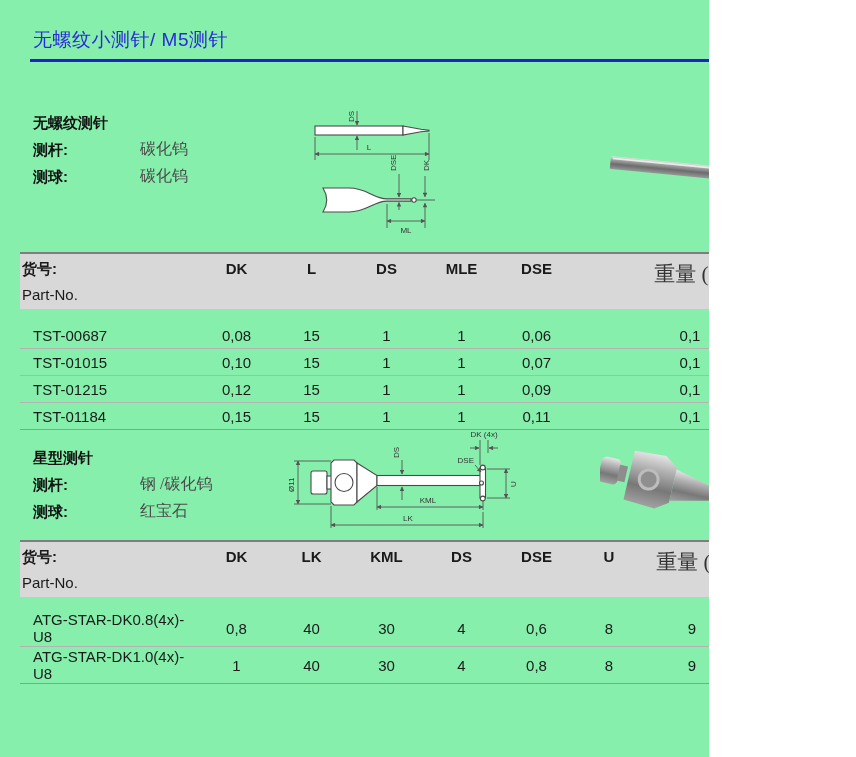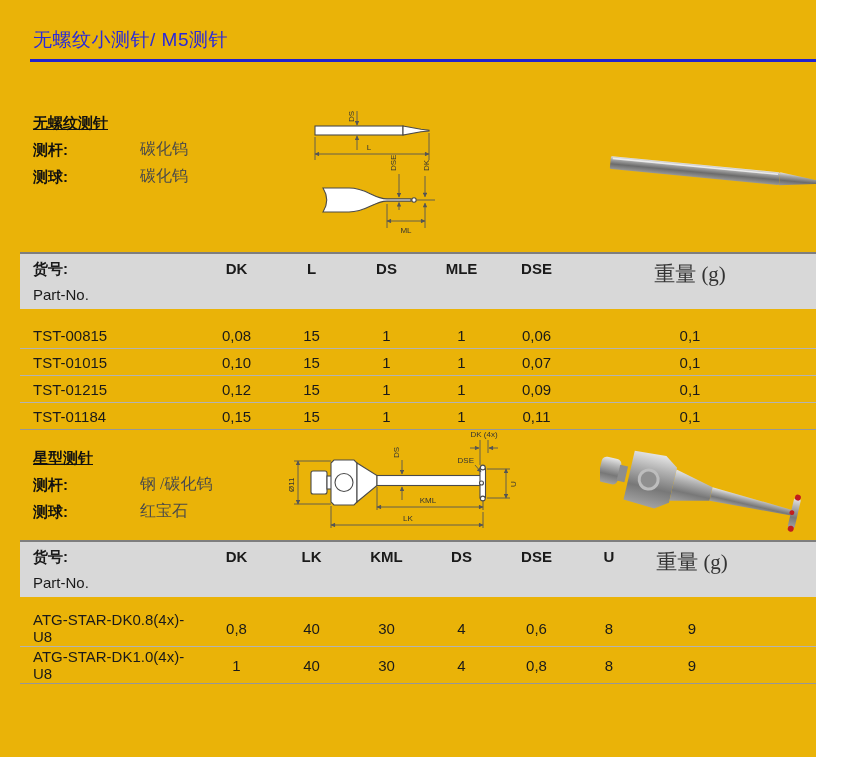"无螺纹小测针/ M5测针" #page { background: #eab308 -> #86efac; width: 816px -> 709px }
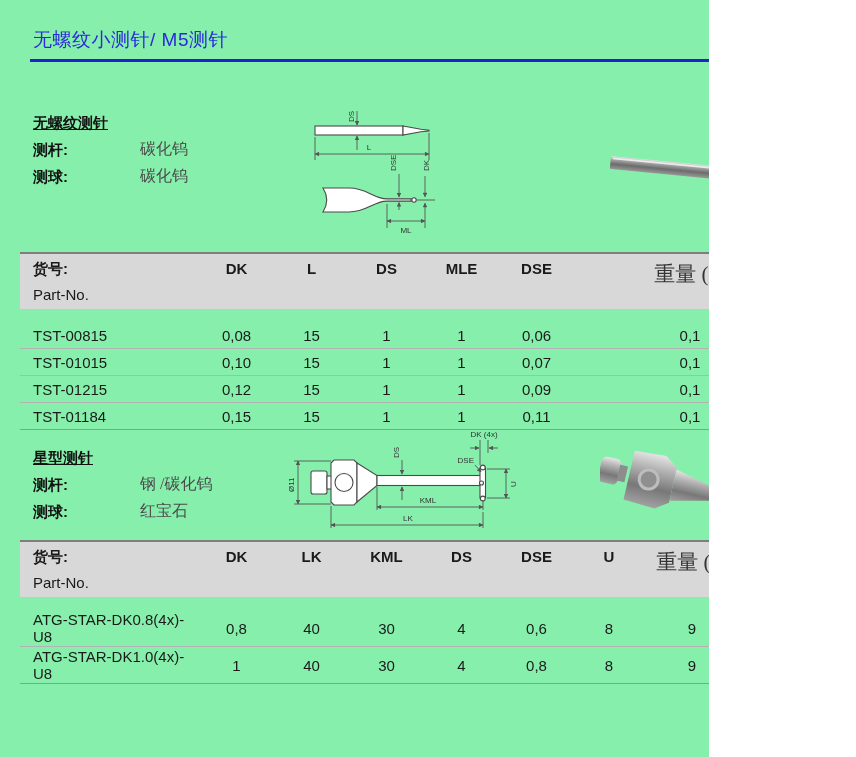"无螺纹测针" .sec-heading { text-decoration: underline -> none }
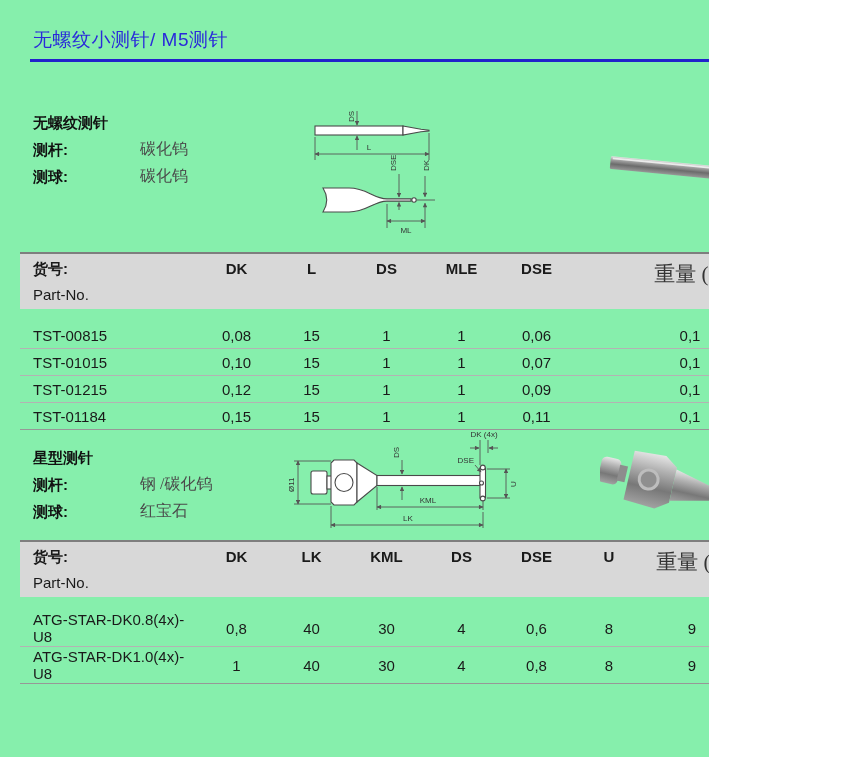"货号:" .tbl thead th.partcol { padding-left: 13px -> 2px }
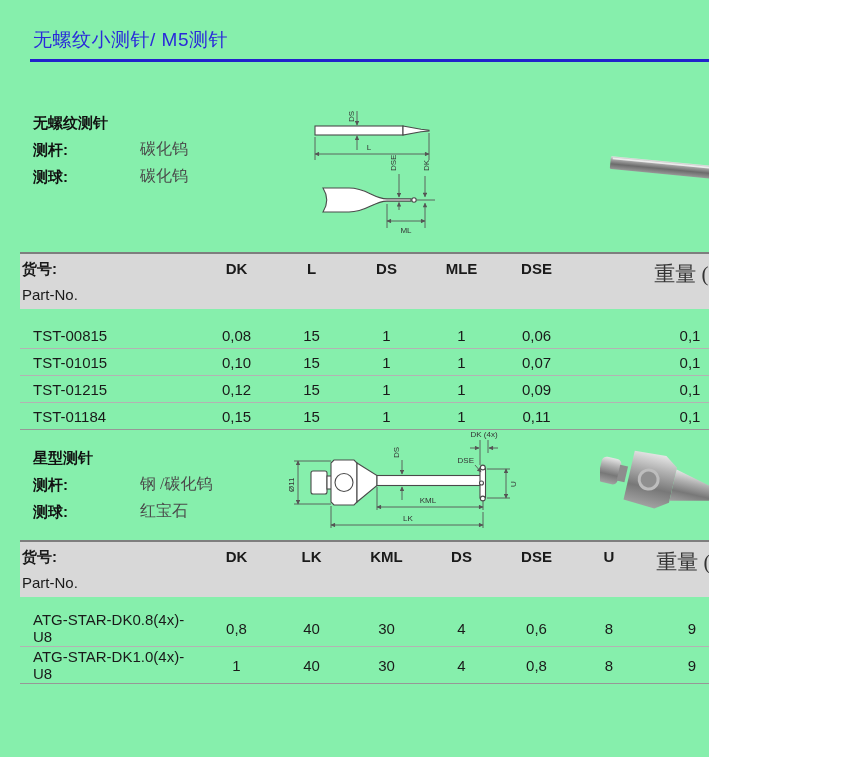"TST-00815" td.part { text: TST-00815 -> TST-00687 }
